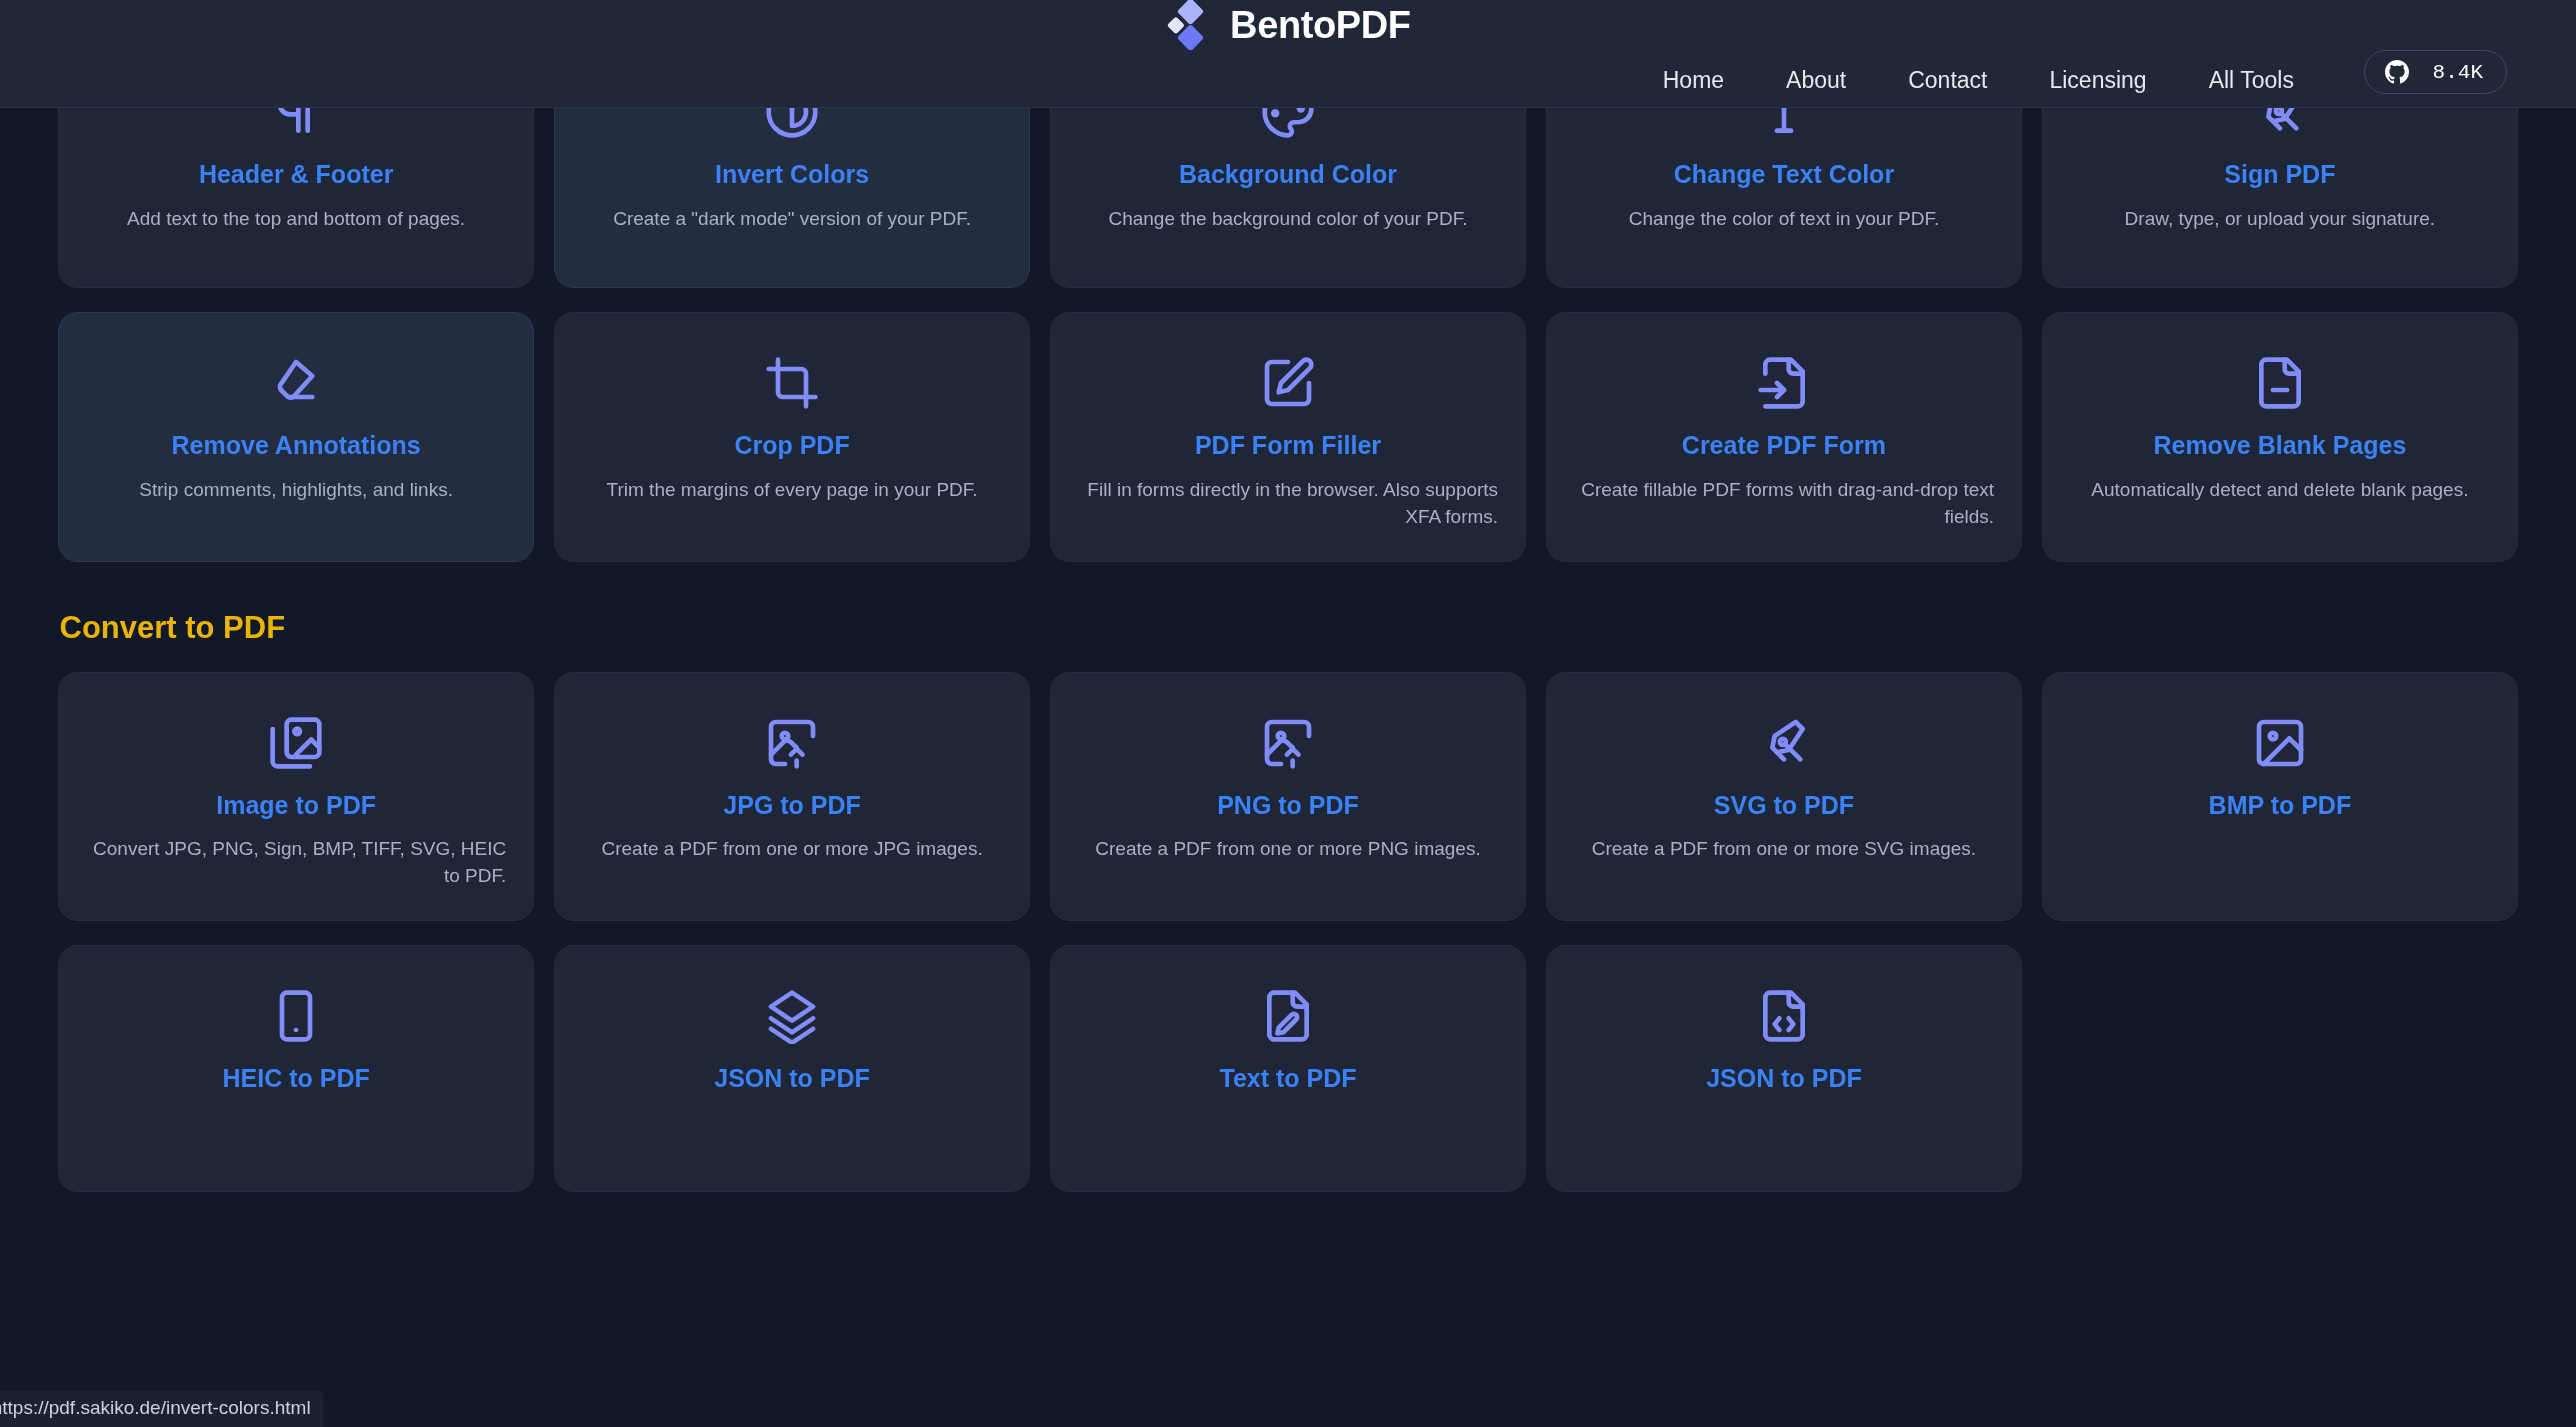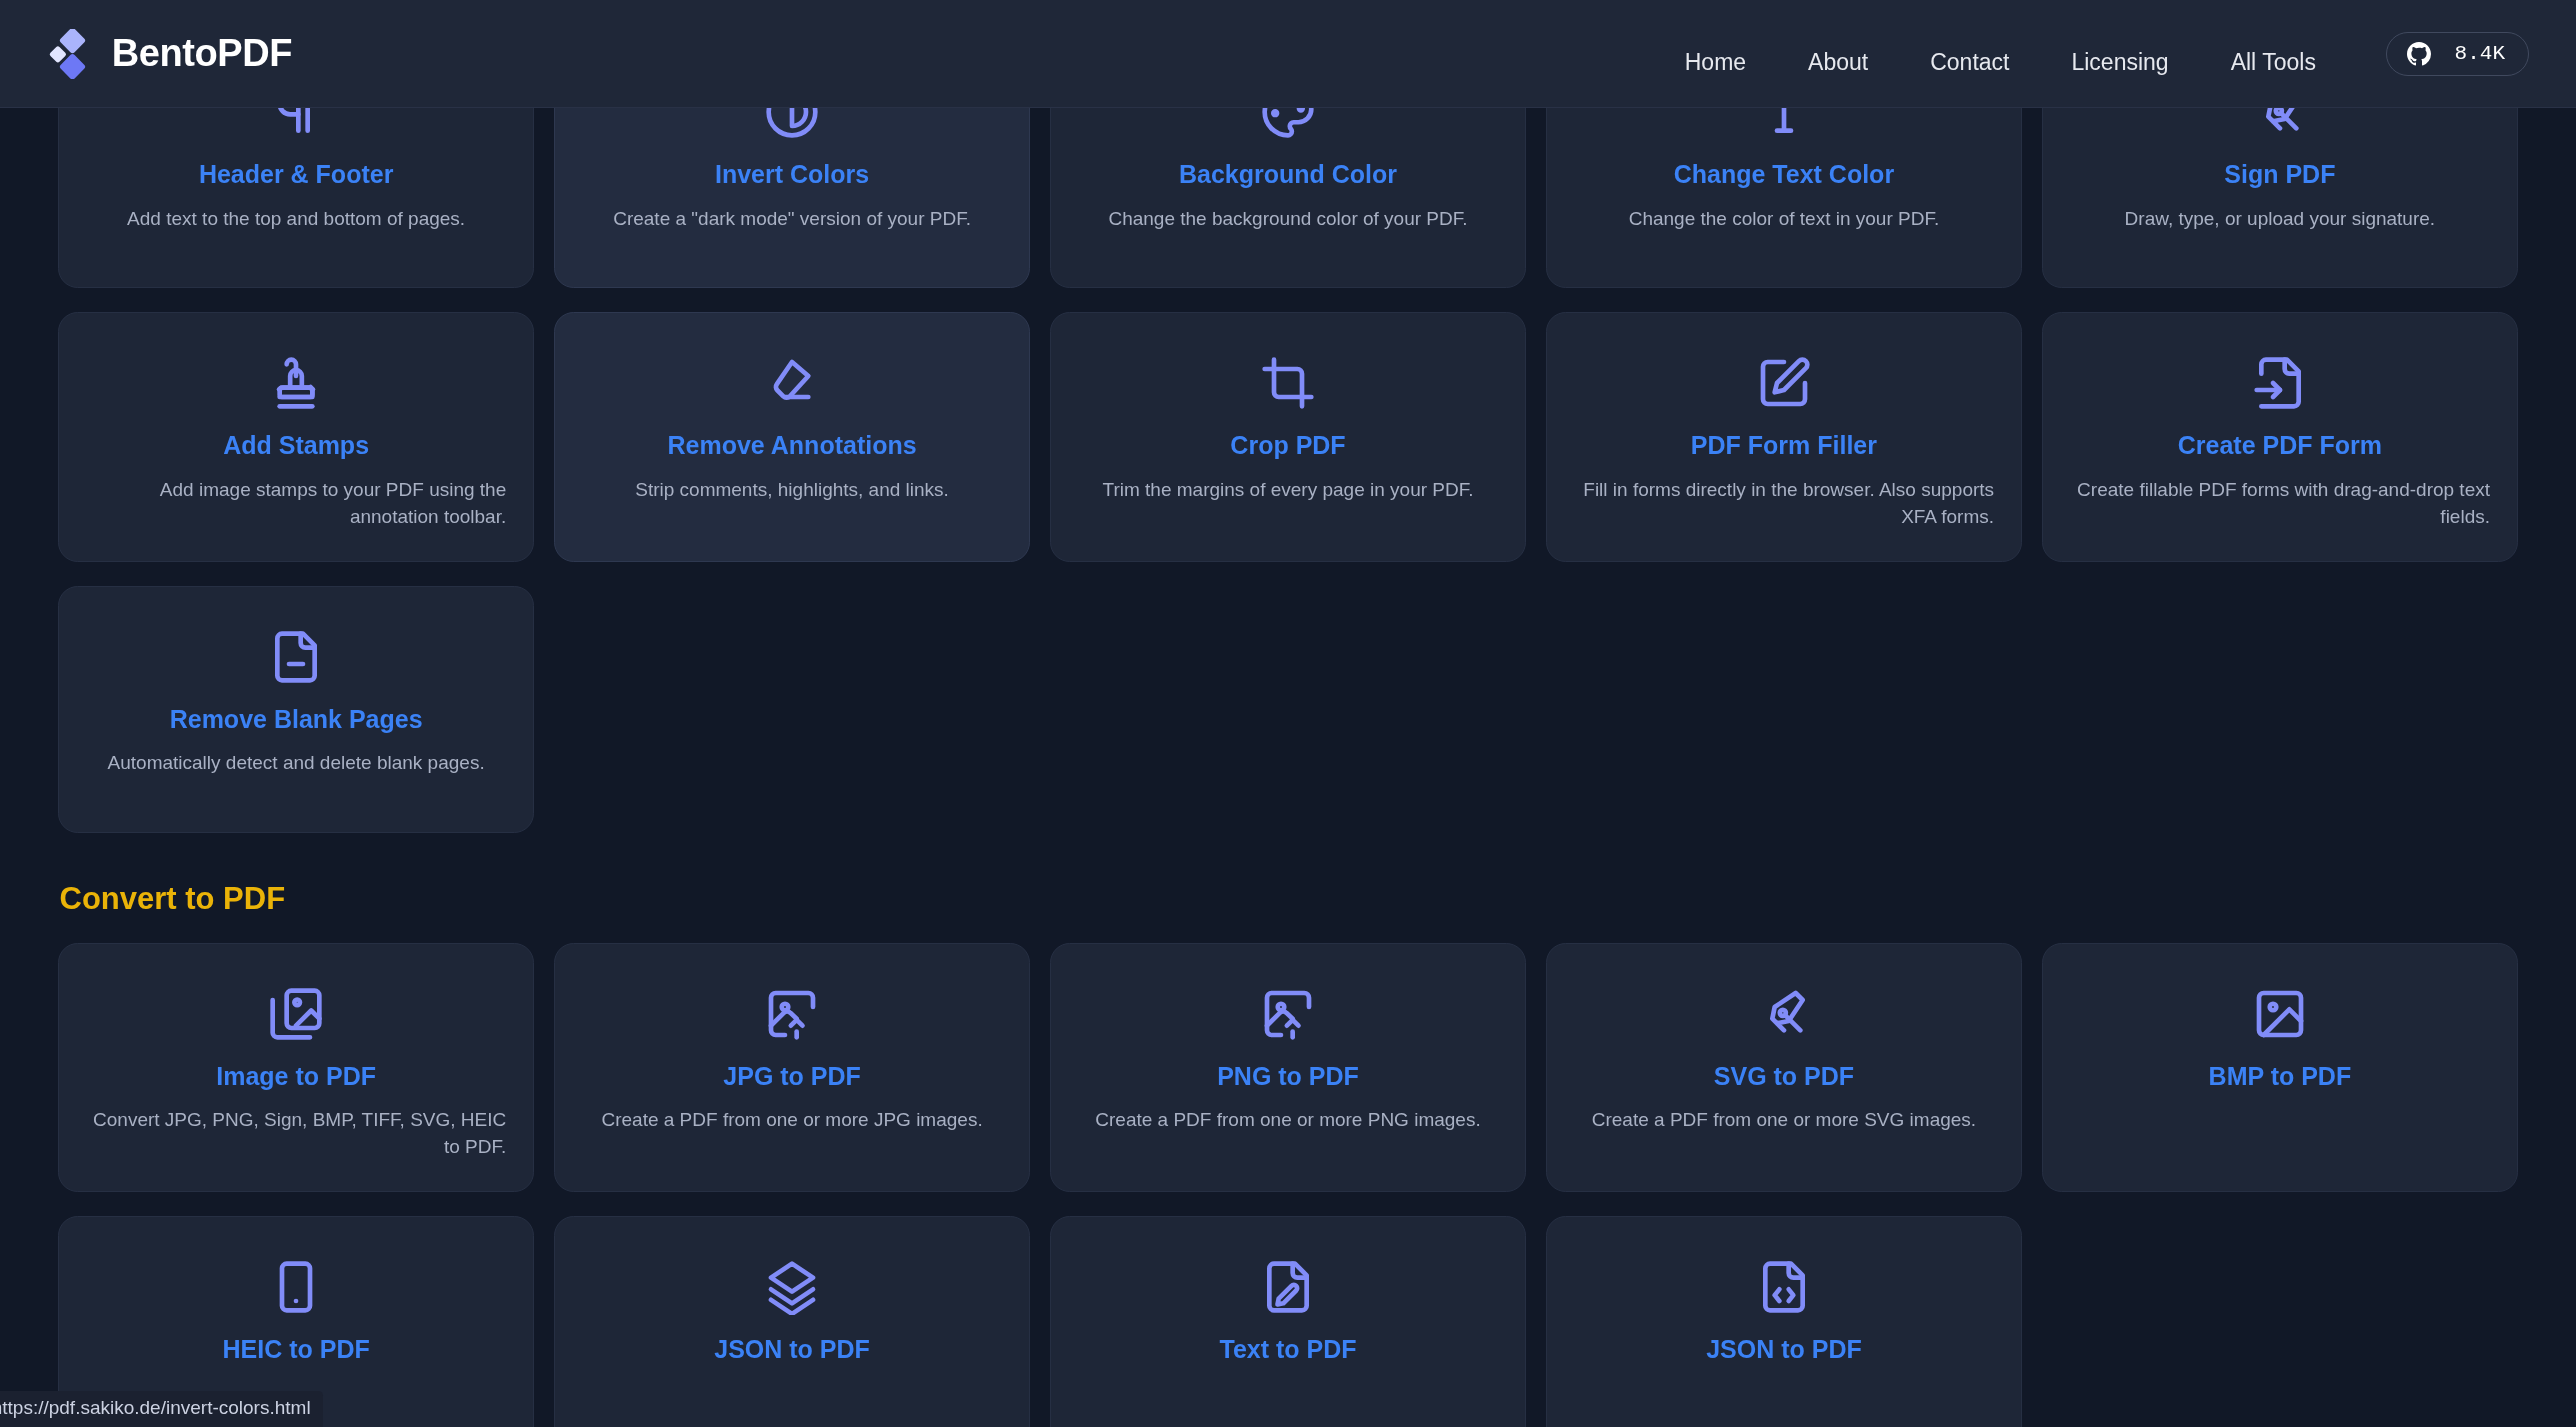"BentoPDF" .header { flex-direction: none -> column; padding: 0 47px -> 0 69px }
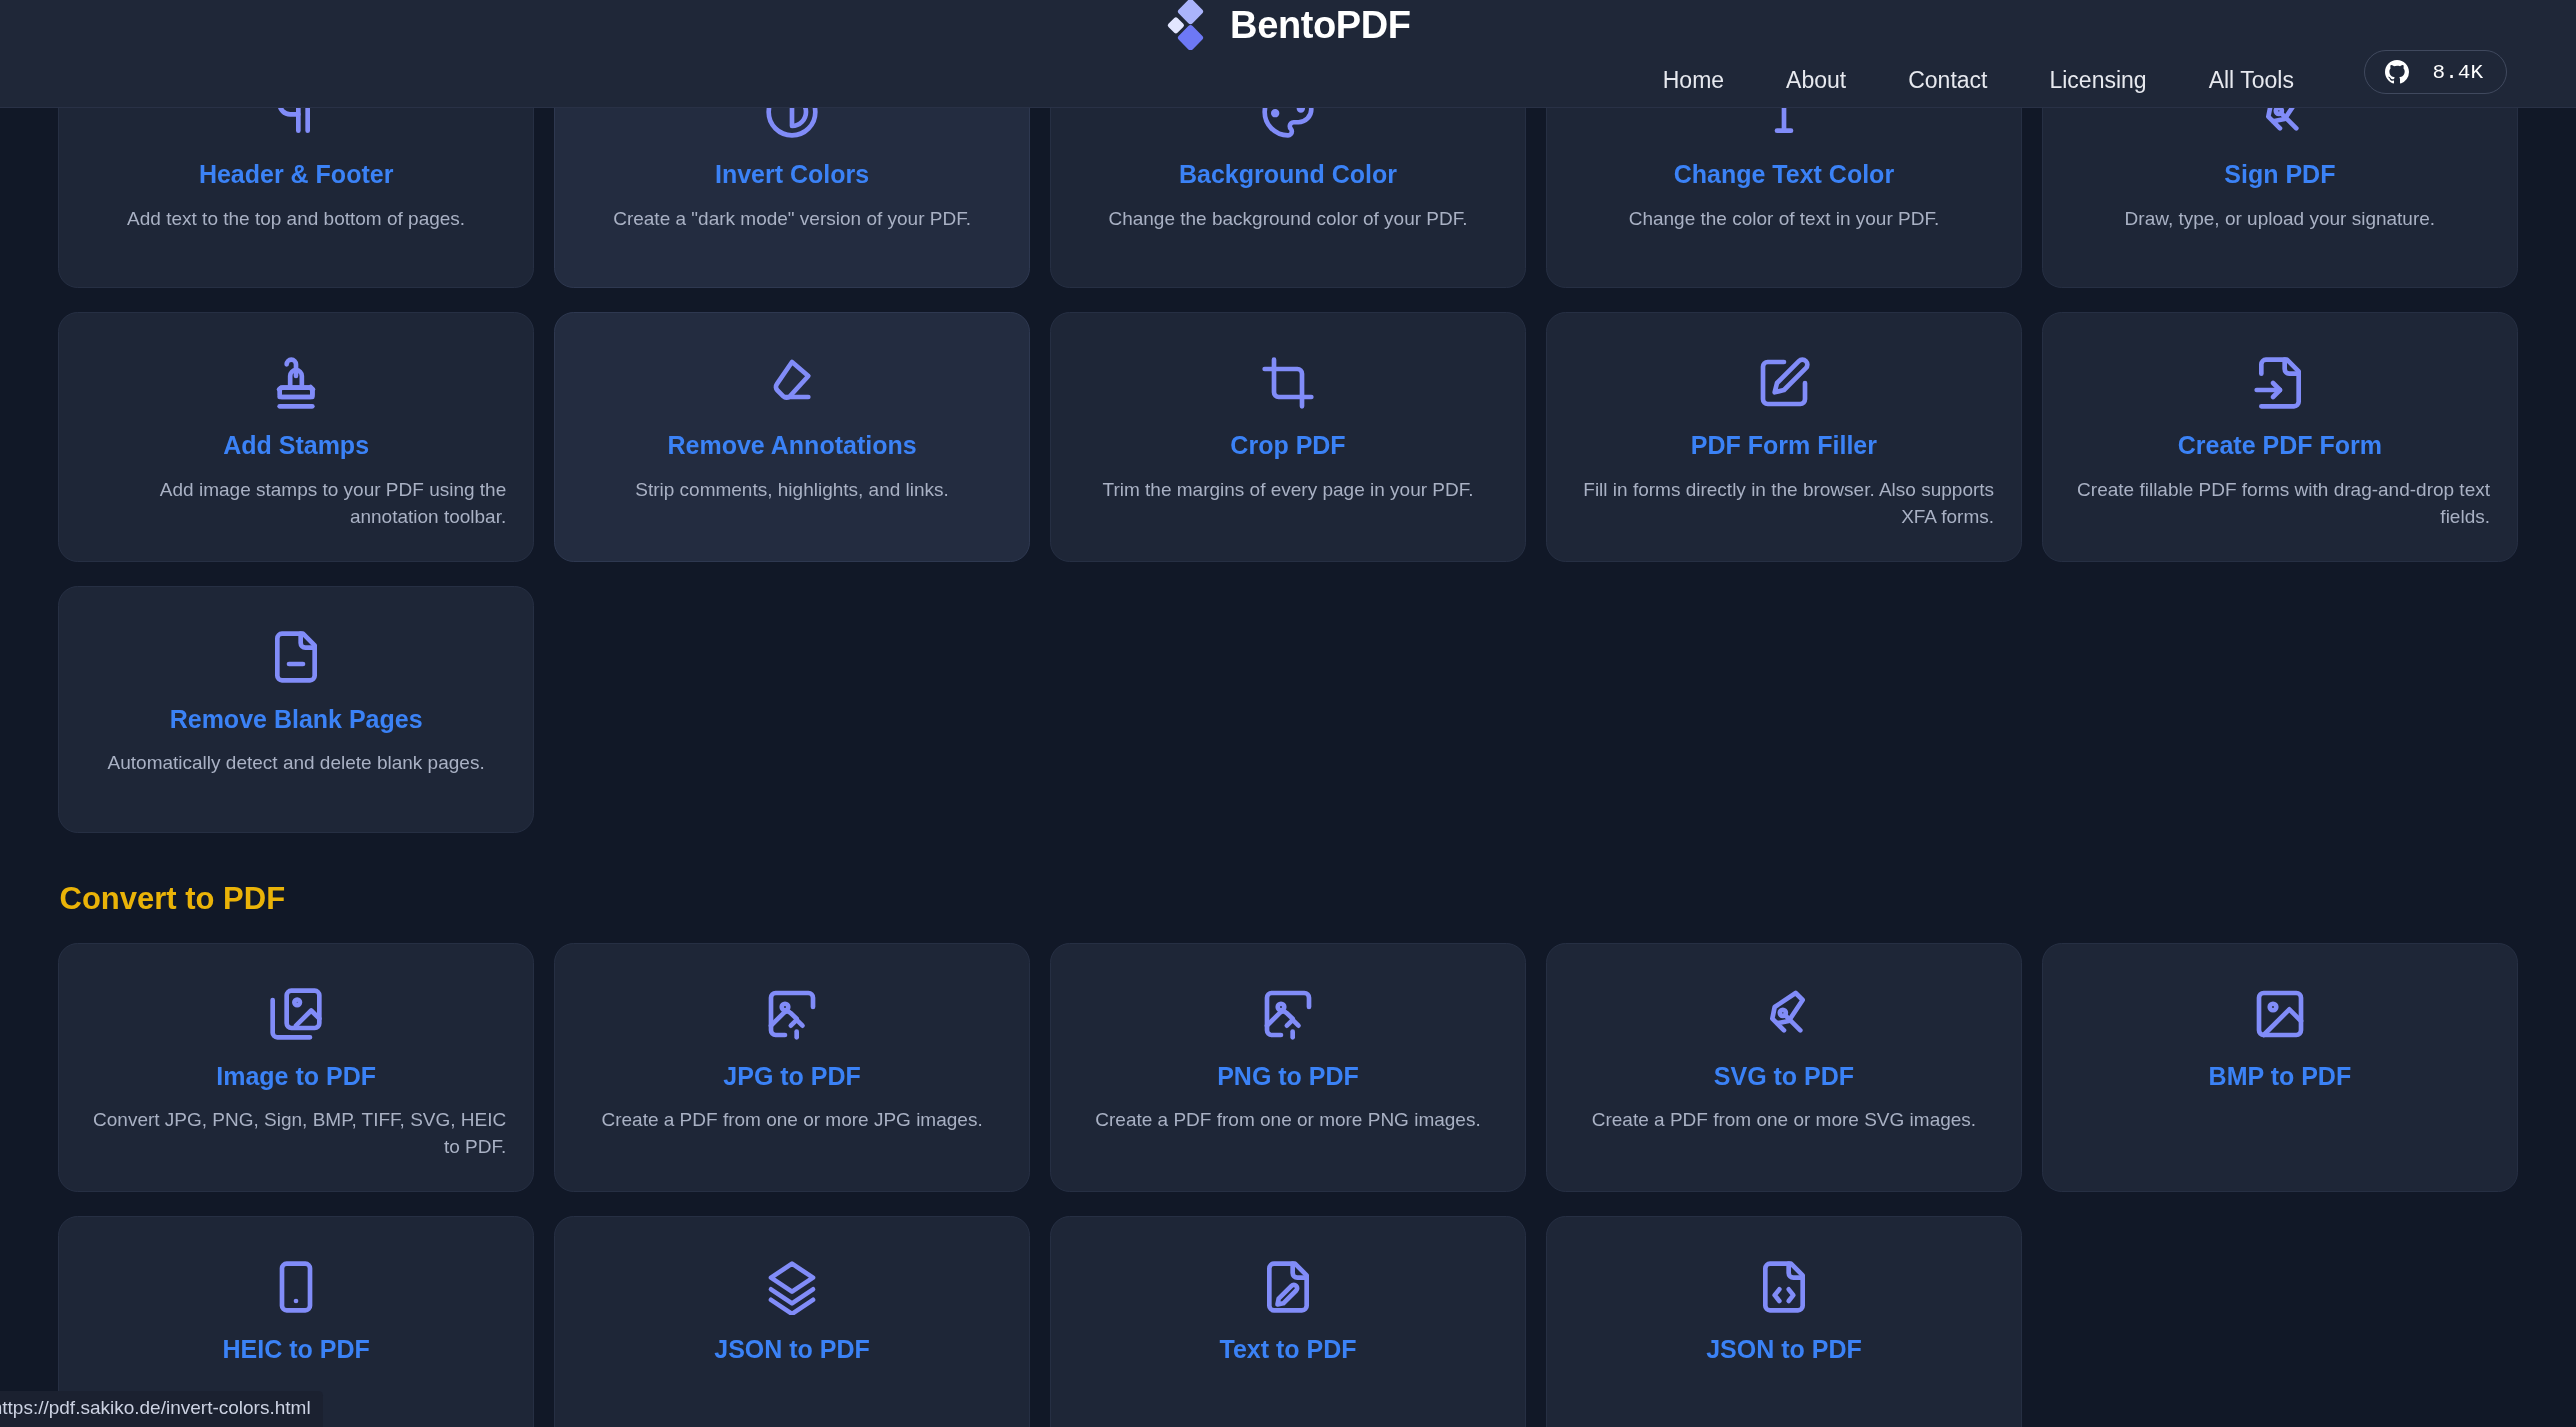"Add Stamps" div.card { html: <div> <span> <svg> <path></path> <path></path> <path></path> <path></path> <rect></rect> <path></path> </svg> </span> <span>Add Stamps</span> <span>Add image stamps to your PDF using the annotation toolbar.</span> </div> -> none }
